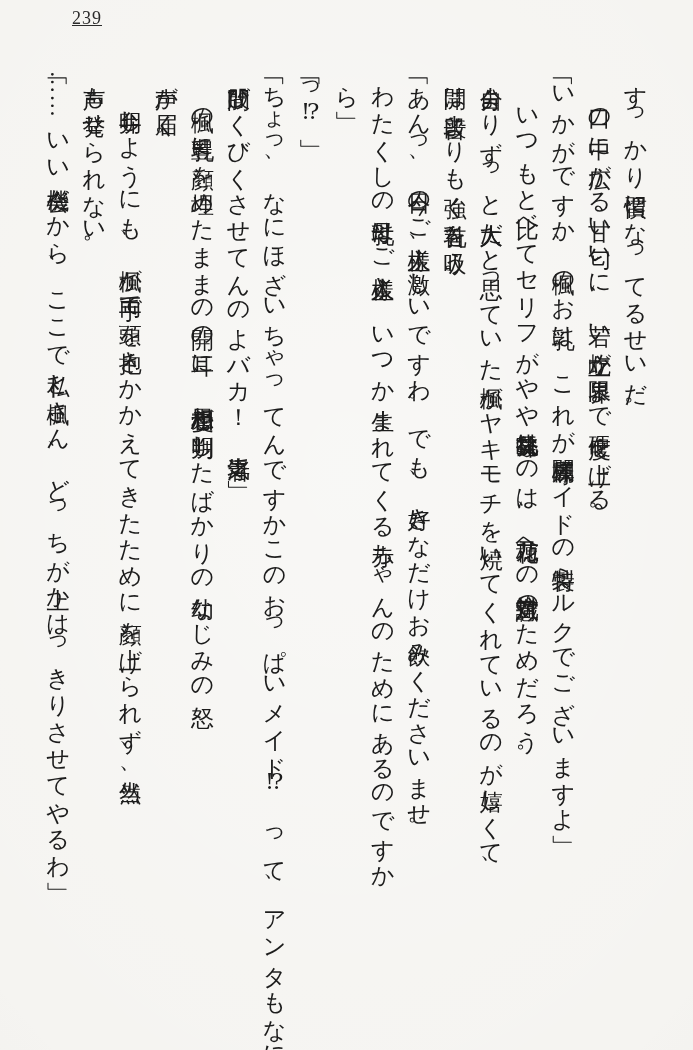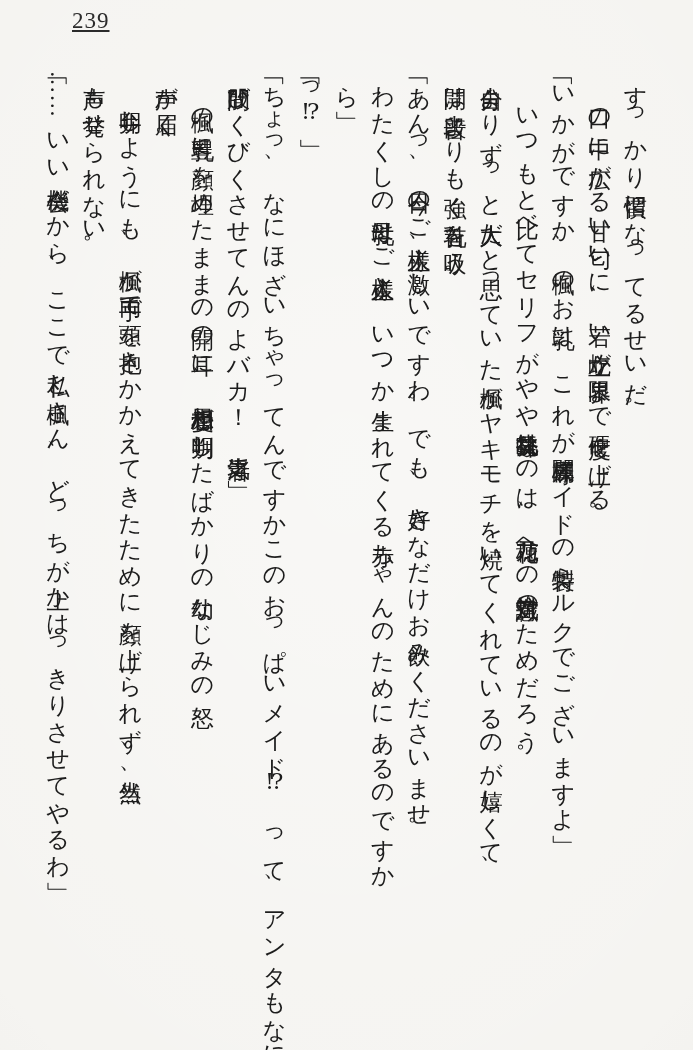"239" .page-number { font-size: 23px -> 18px }
